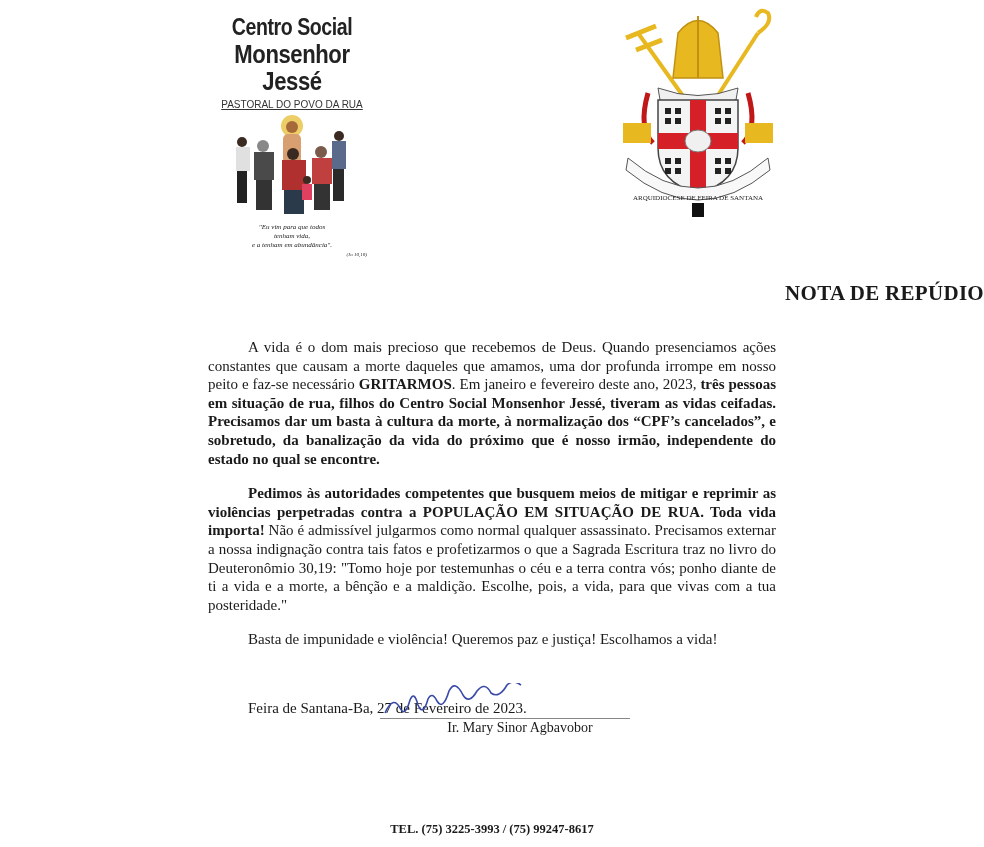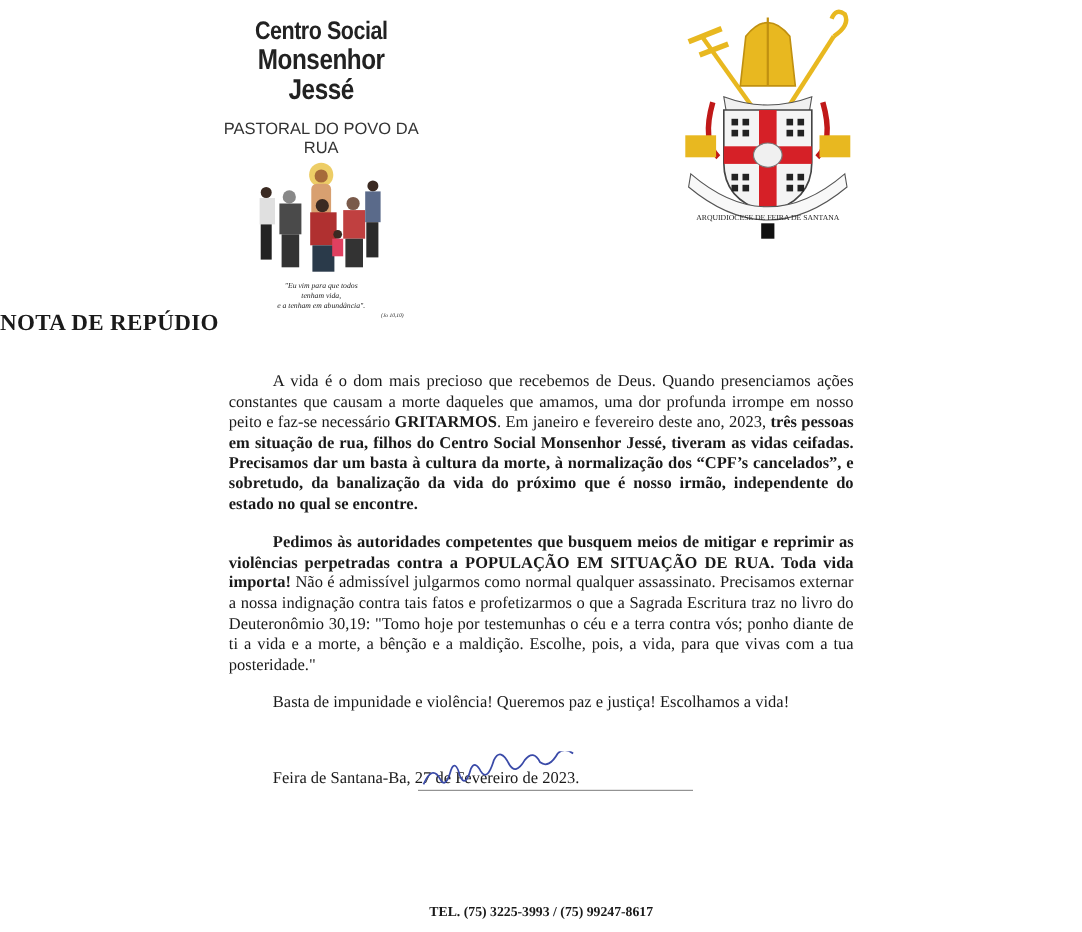"PASTORAL DO POVO DA RUA" .logo-sub { font-size: 15px -> 10px; margin-top: 14px -> 4px; text-decoration: none -> underline }
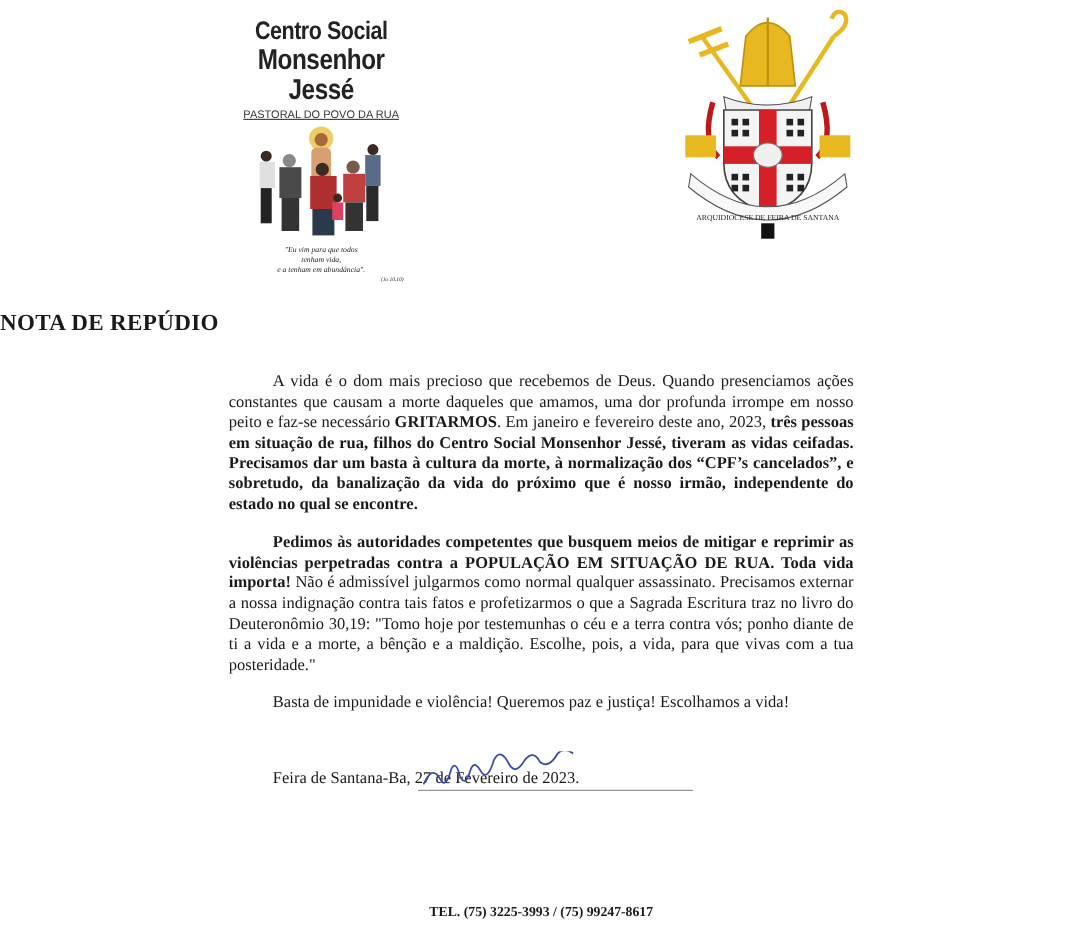"NOTA DE REPÚDIO" .title { text-align: left -> right }
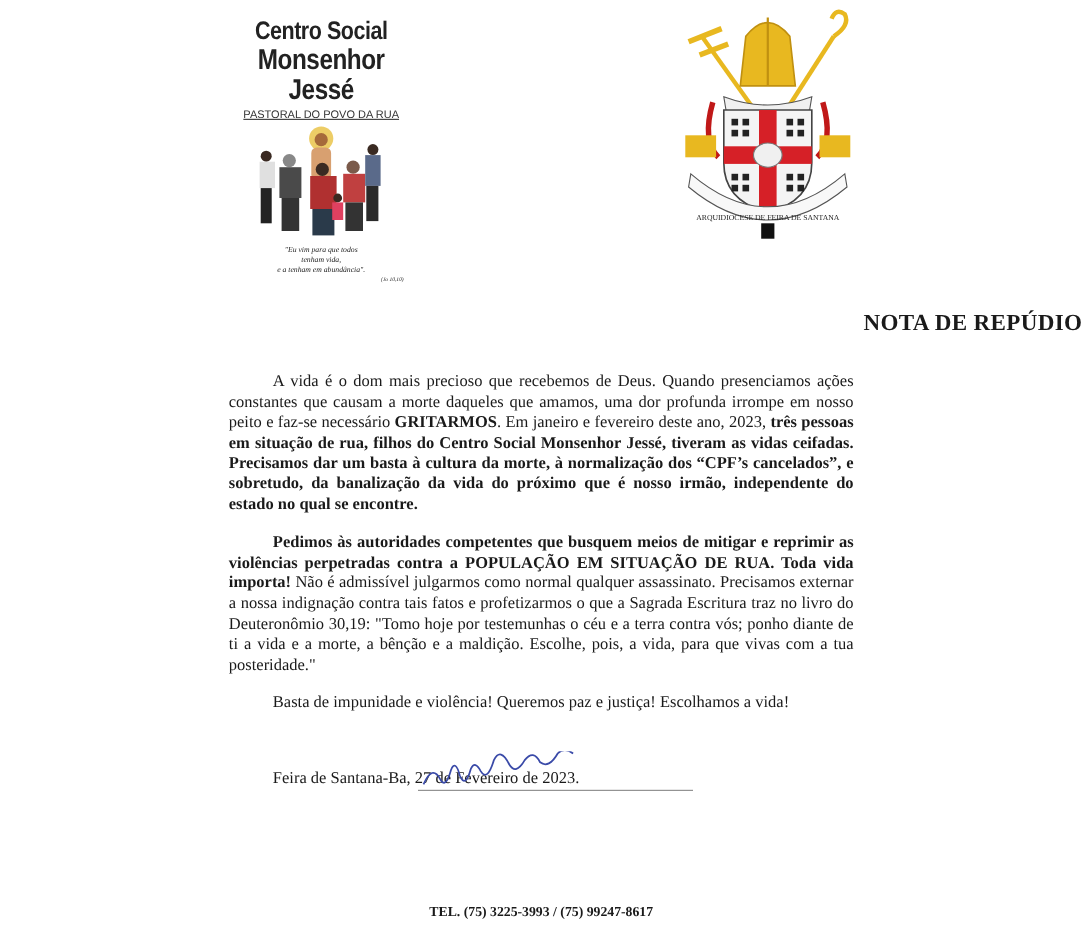"Ir. Mary Sinor Agbavobor" div { html: none -> <div>Ir. Mary Sinor Agbavobor</div> }
